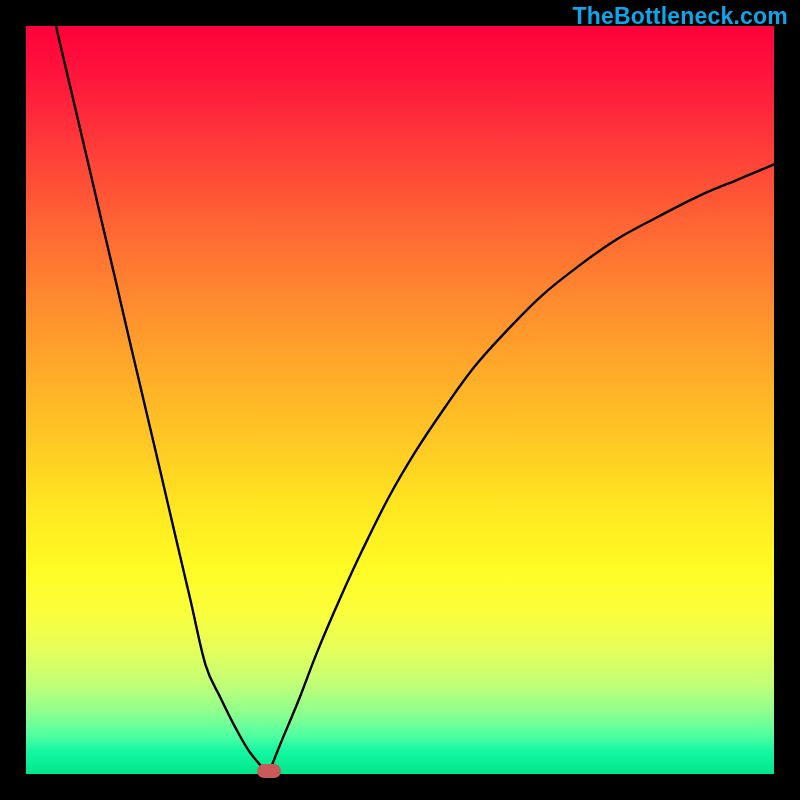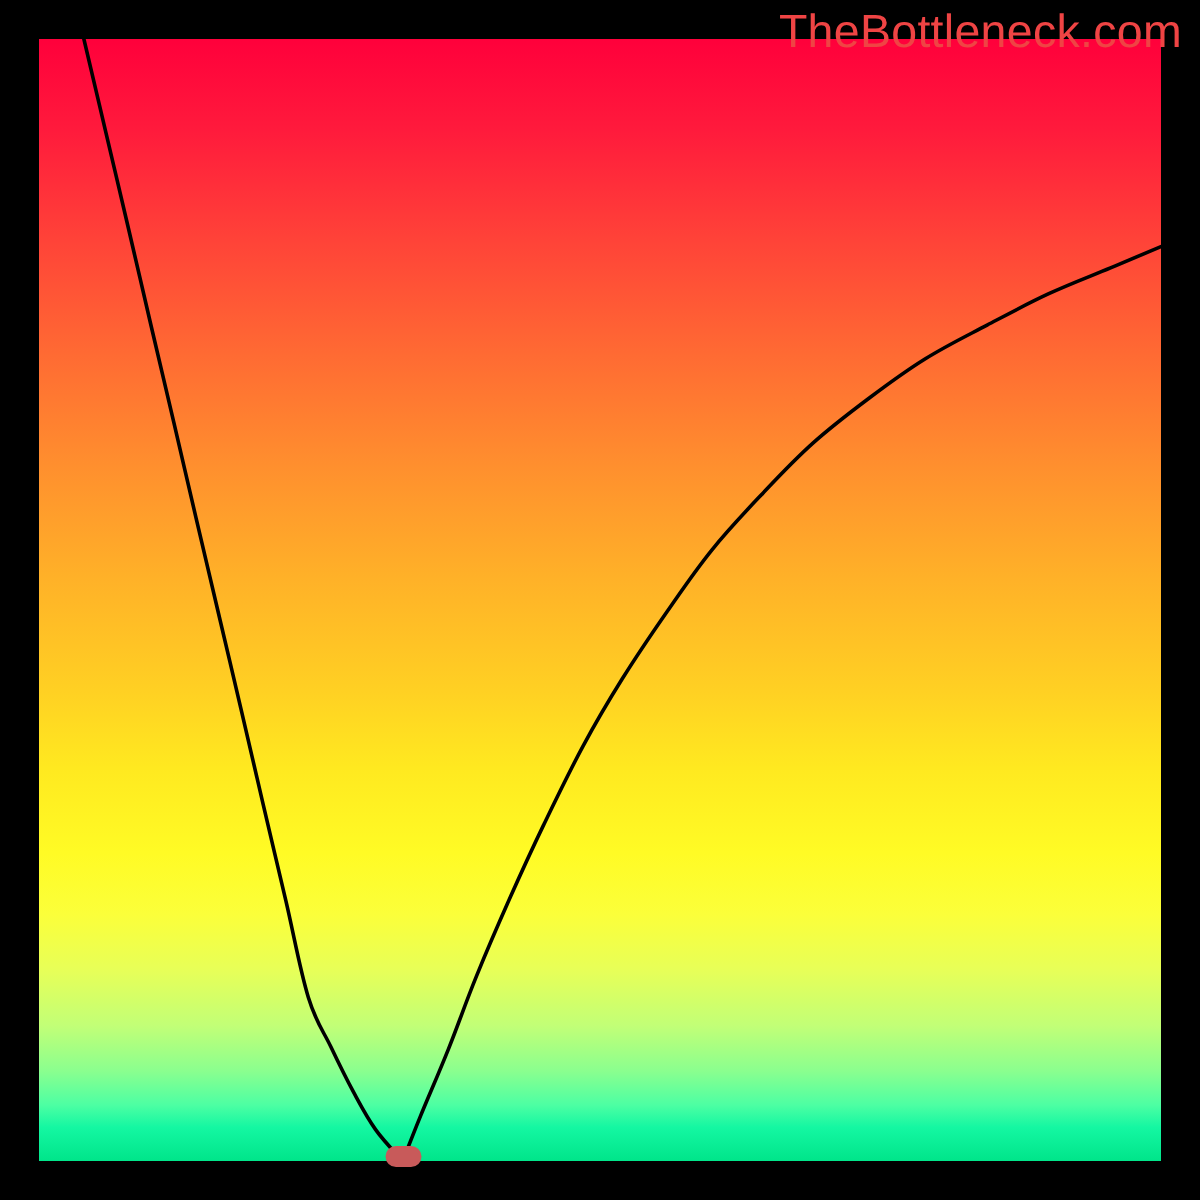"TheBottleneck.com" .watermark { color: #ef4444 -> #0ea5e9; font-size: 31px -> 23px; font-weight: 400 -> 700 }
